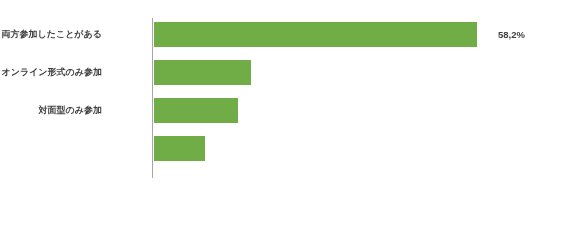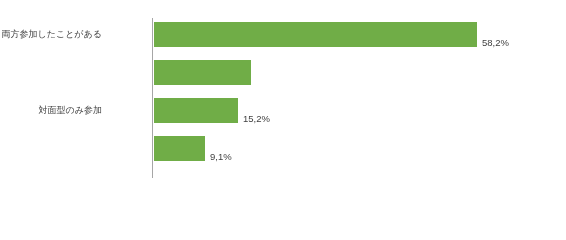"両方参加したことがある" .bar-row { font-weight: none -> bold }
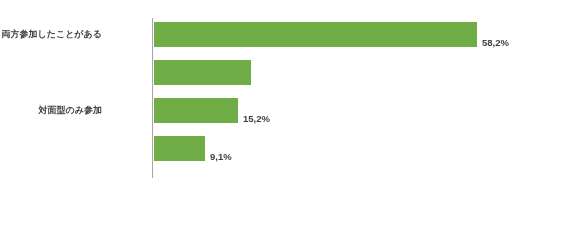"58,2%" .value-label { padding-left: 5px -> 21px; top: 8px -> 0 }
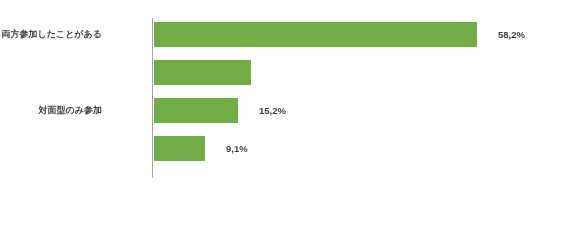"オンライン形式のみ参加" div.cat-label { html: none -> <div>オンライン形式のみ参加</div> }
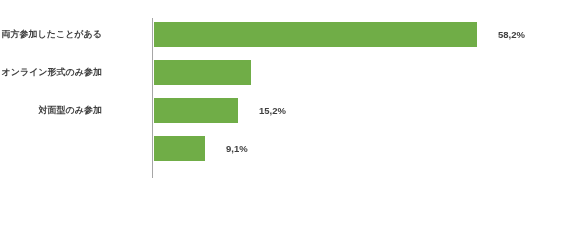"15,2%" div.value-label { html: <div>15,2%</div> -> none }
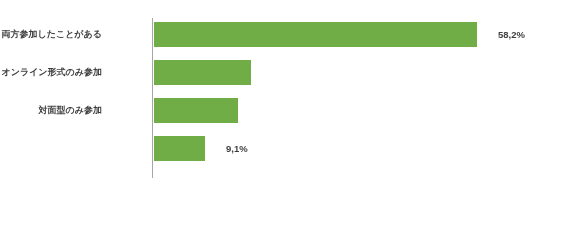"9,1%" div.value-label { html: <div>9,1%</div> -> none }
